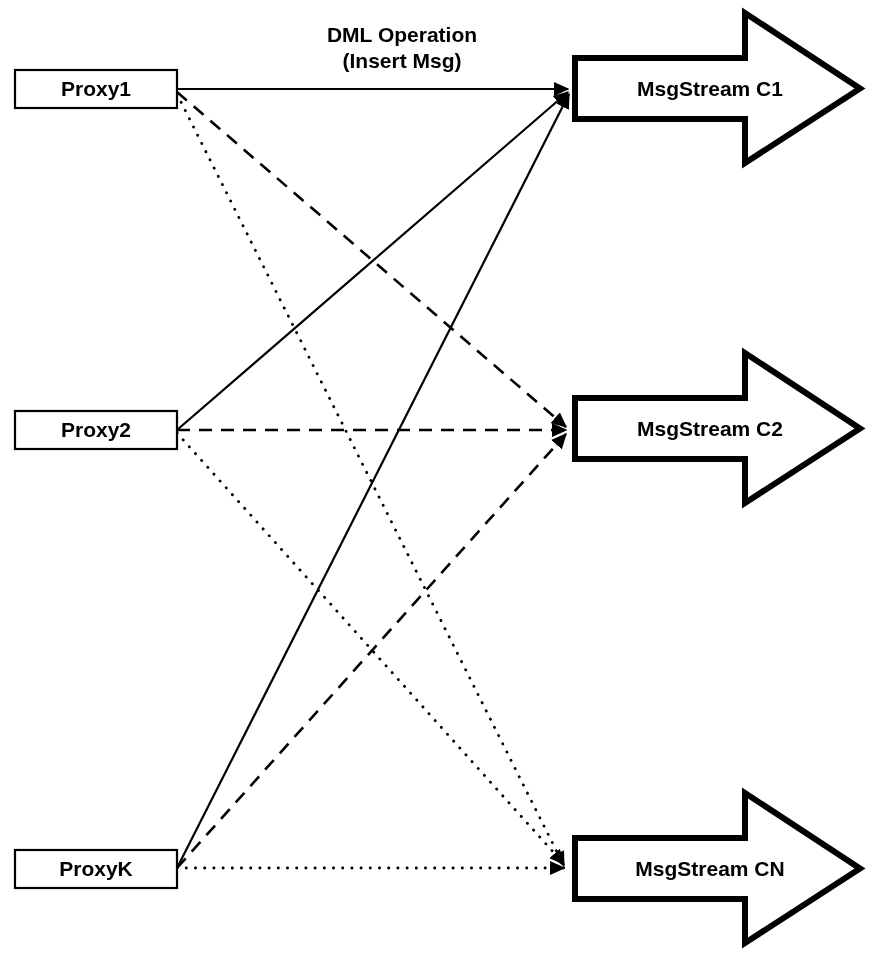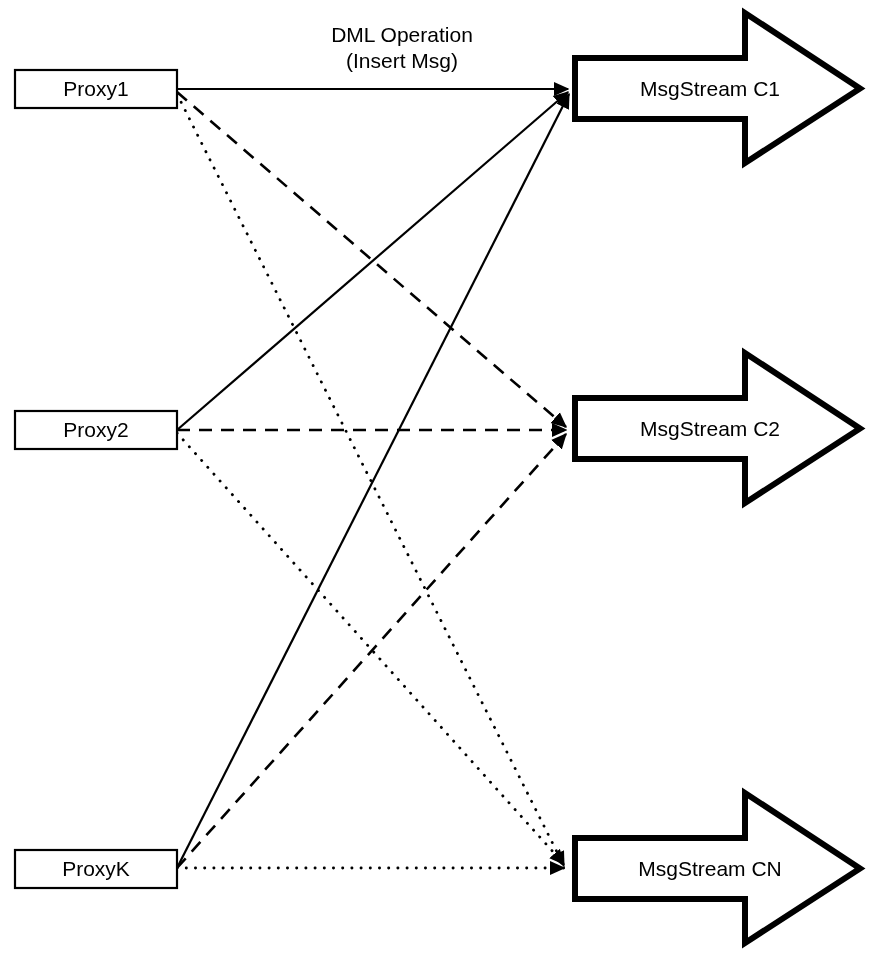"DML Operation" #diagram-root { font-weight: none -> bold }
